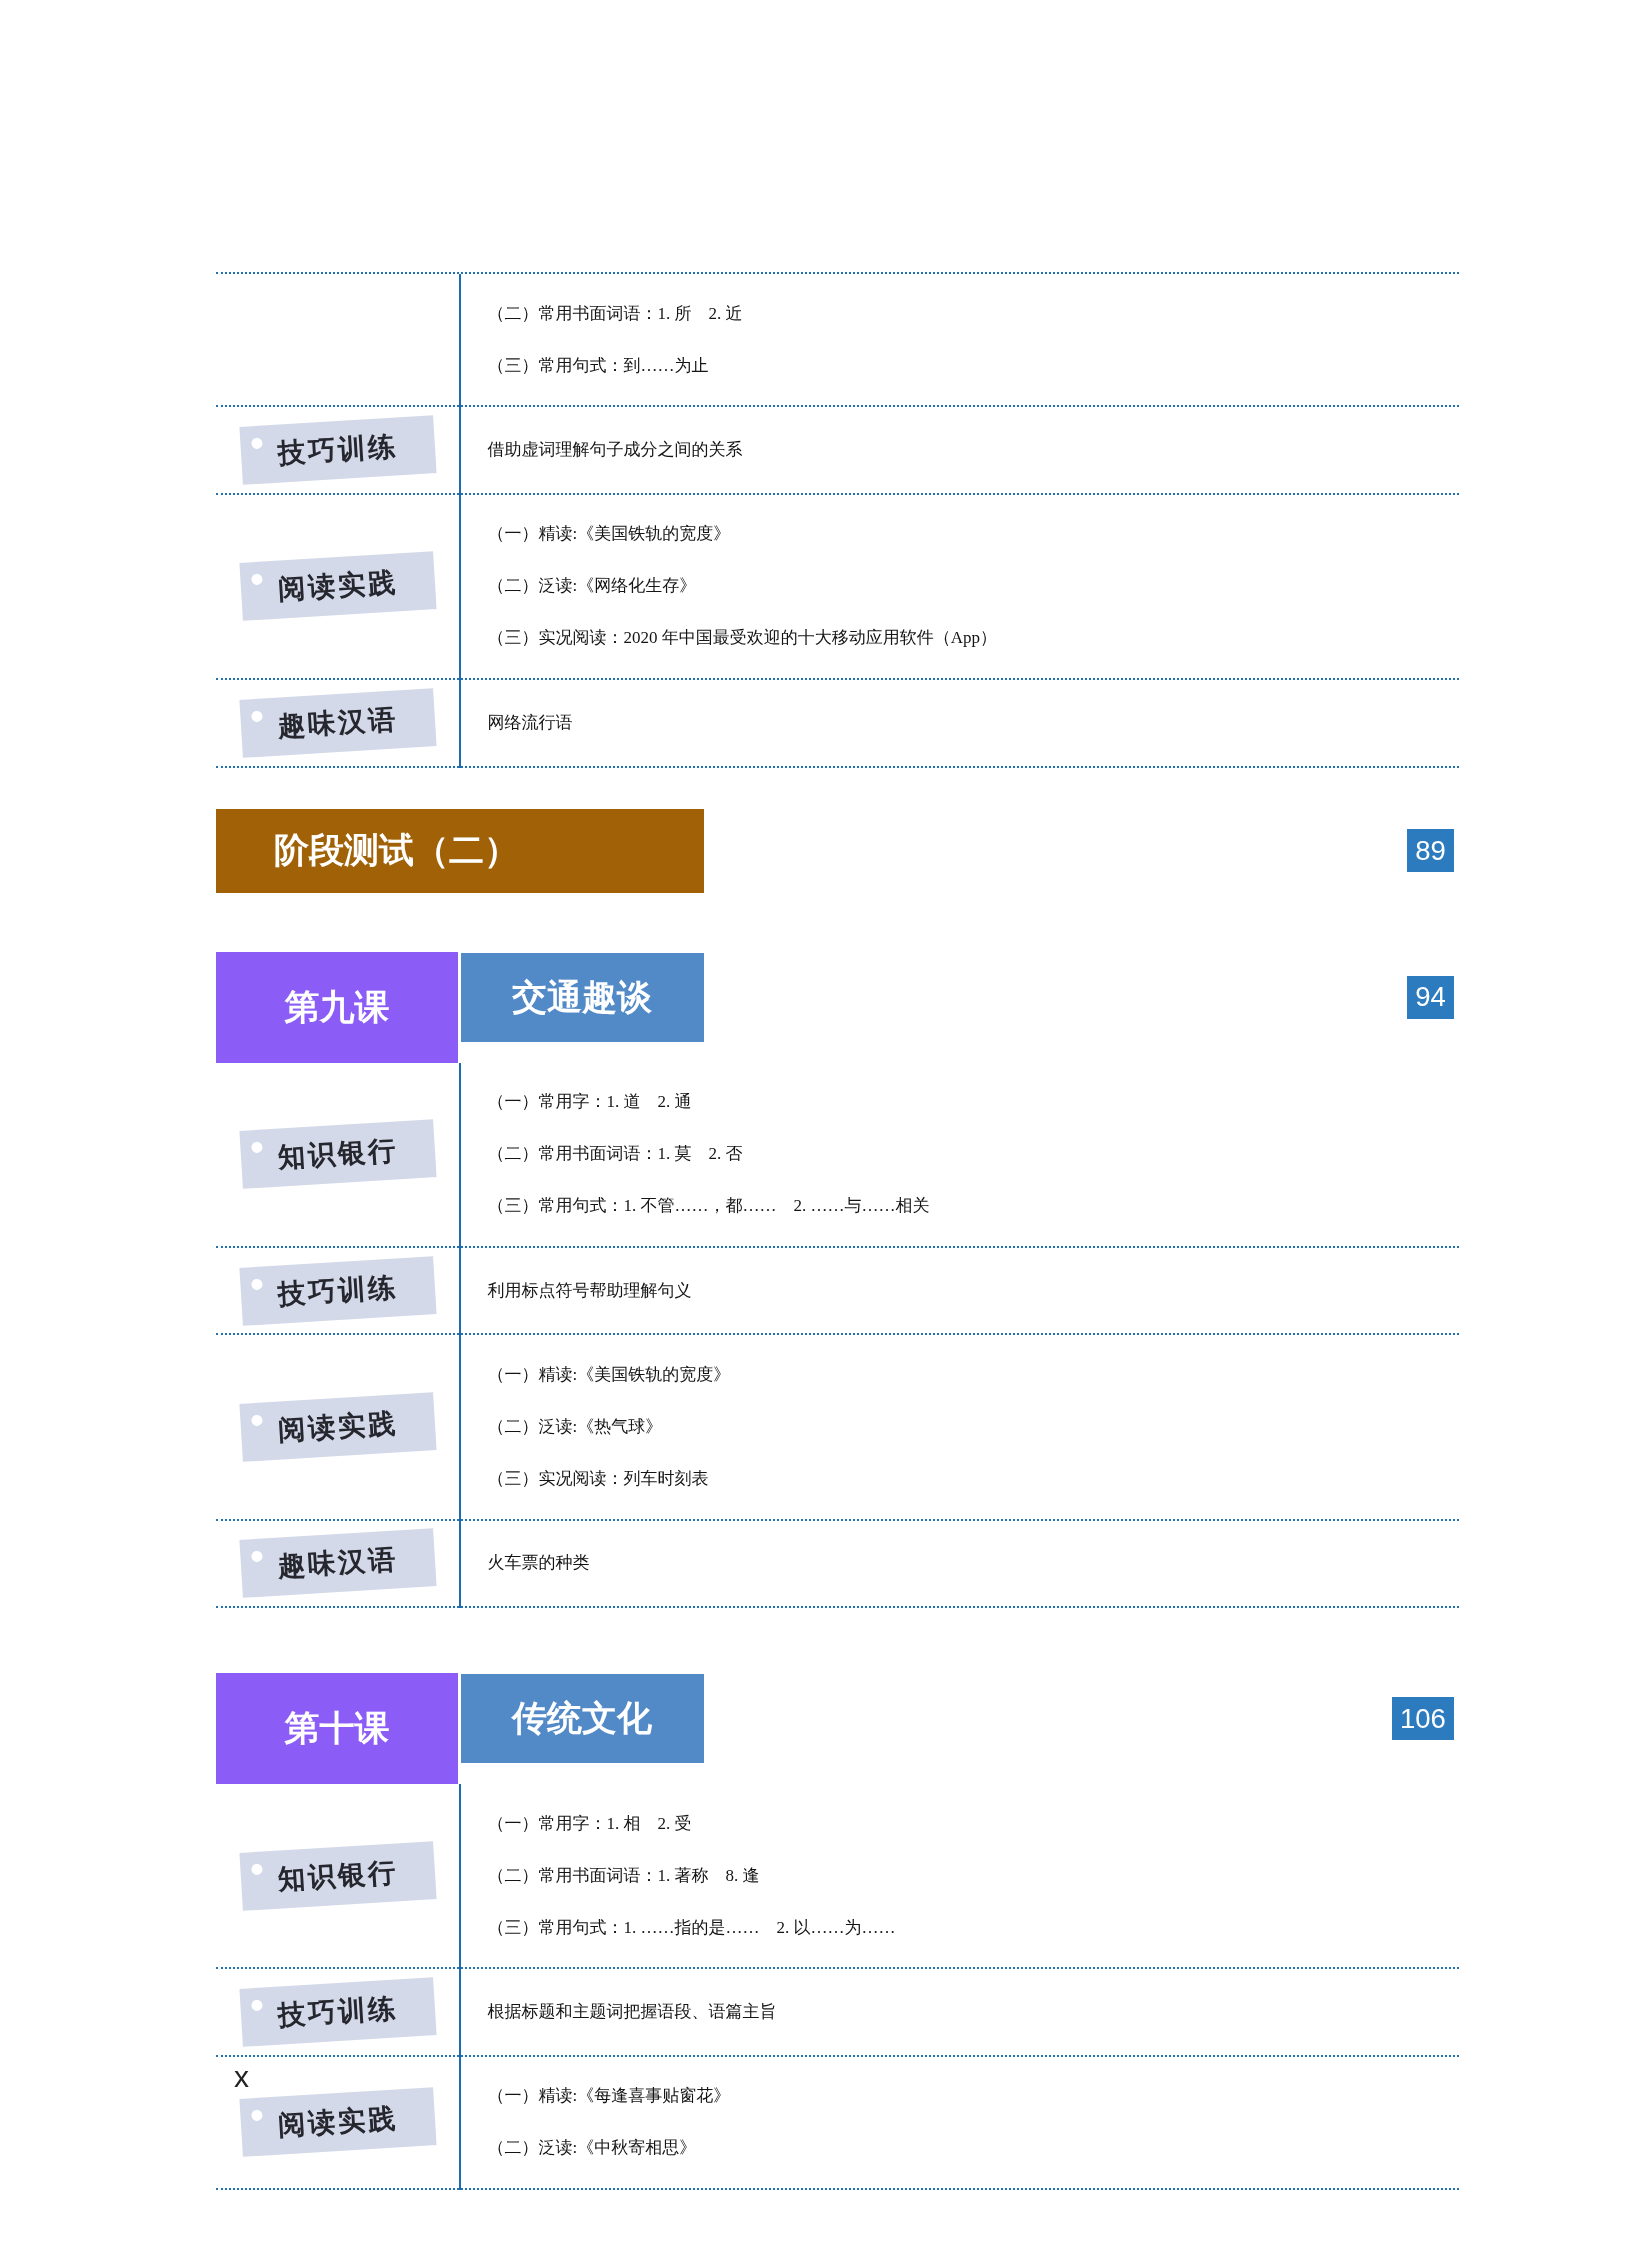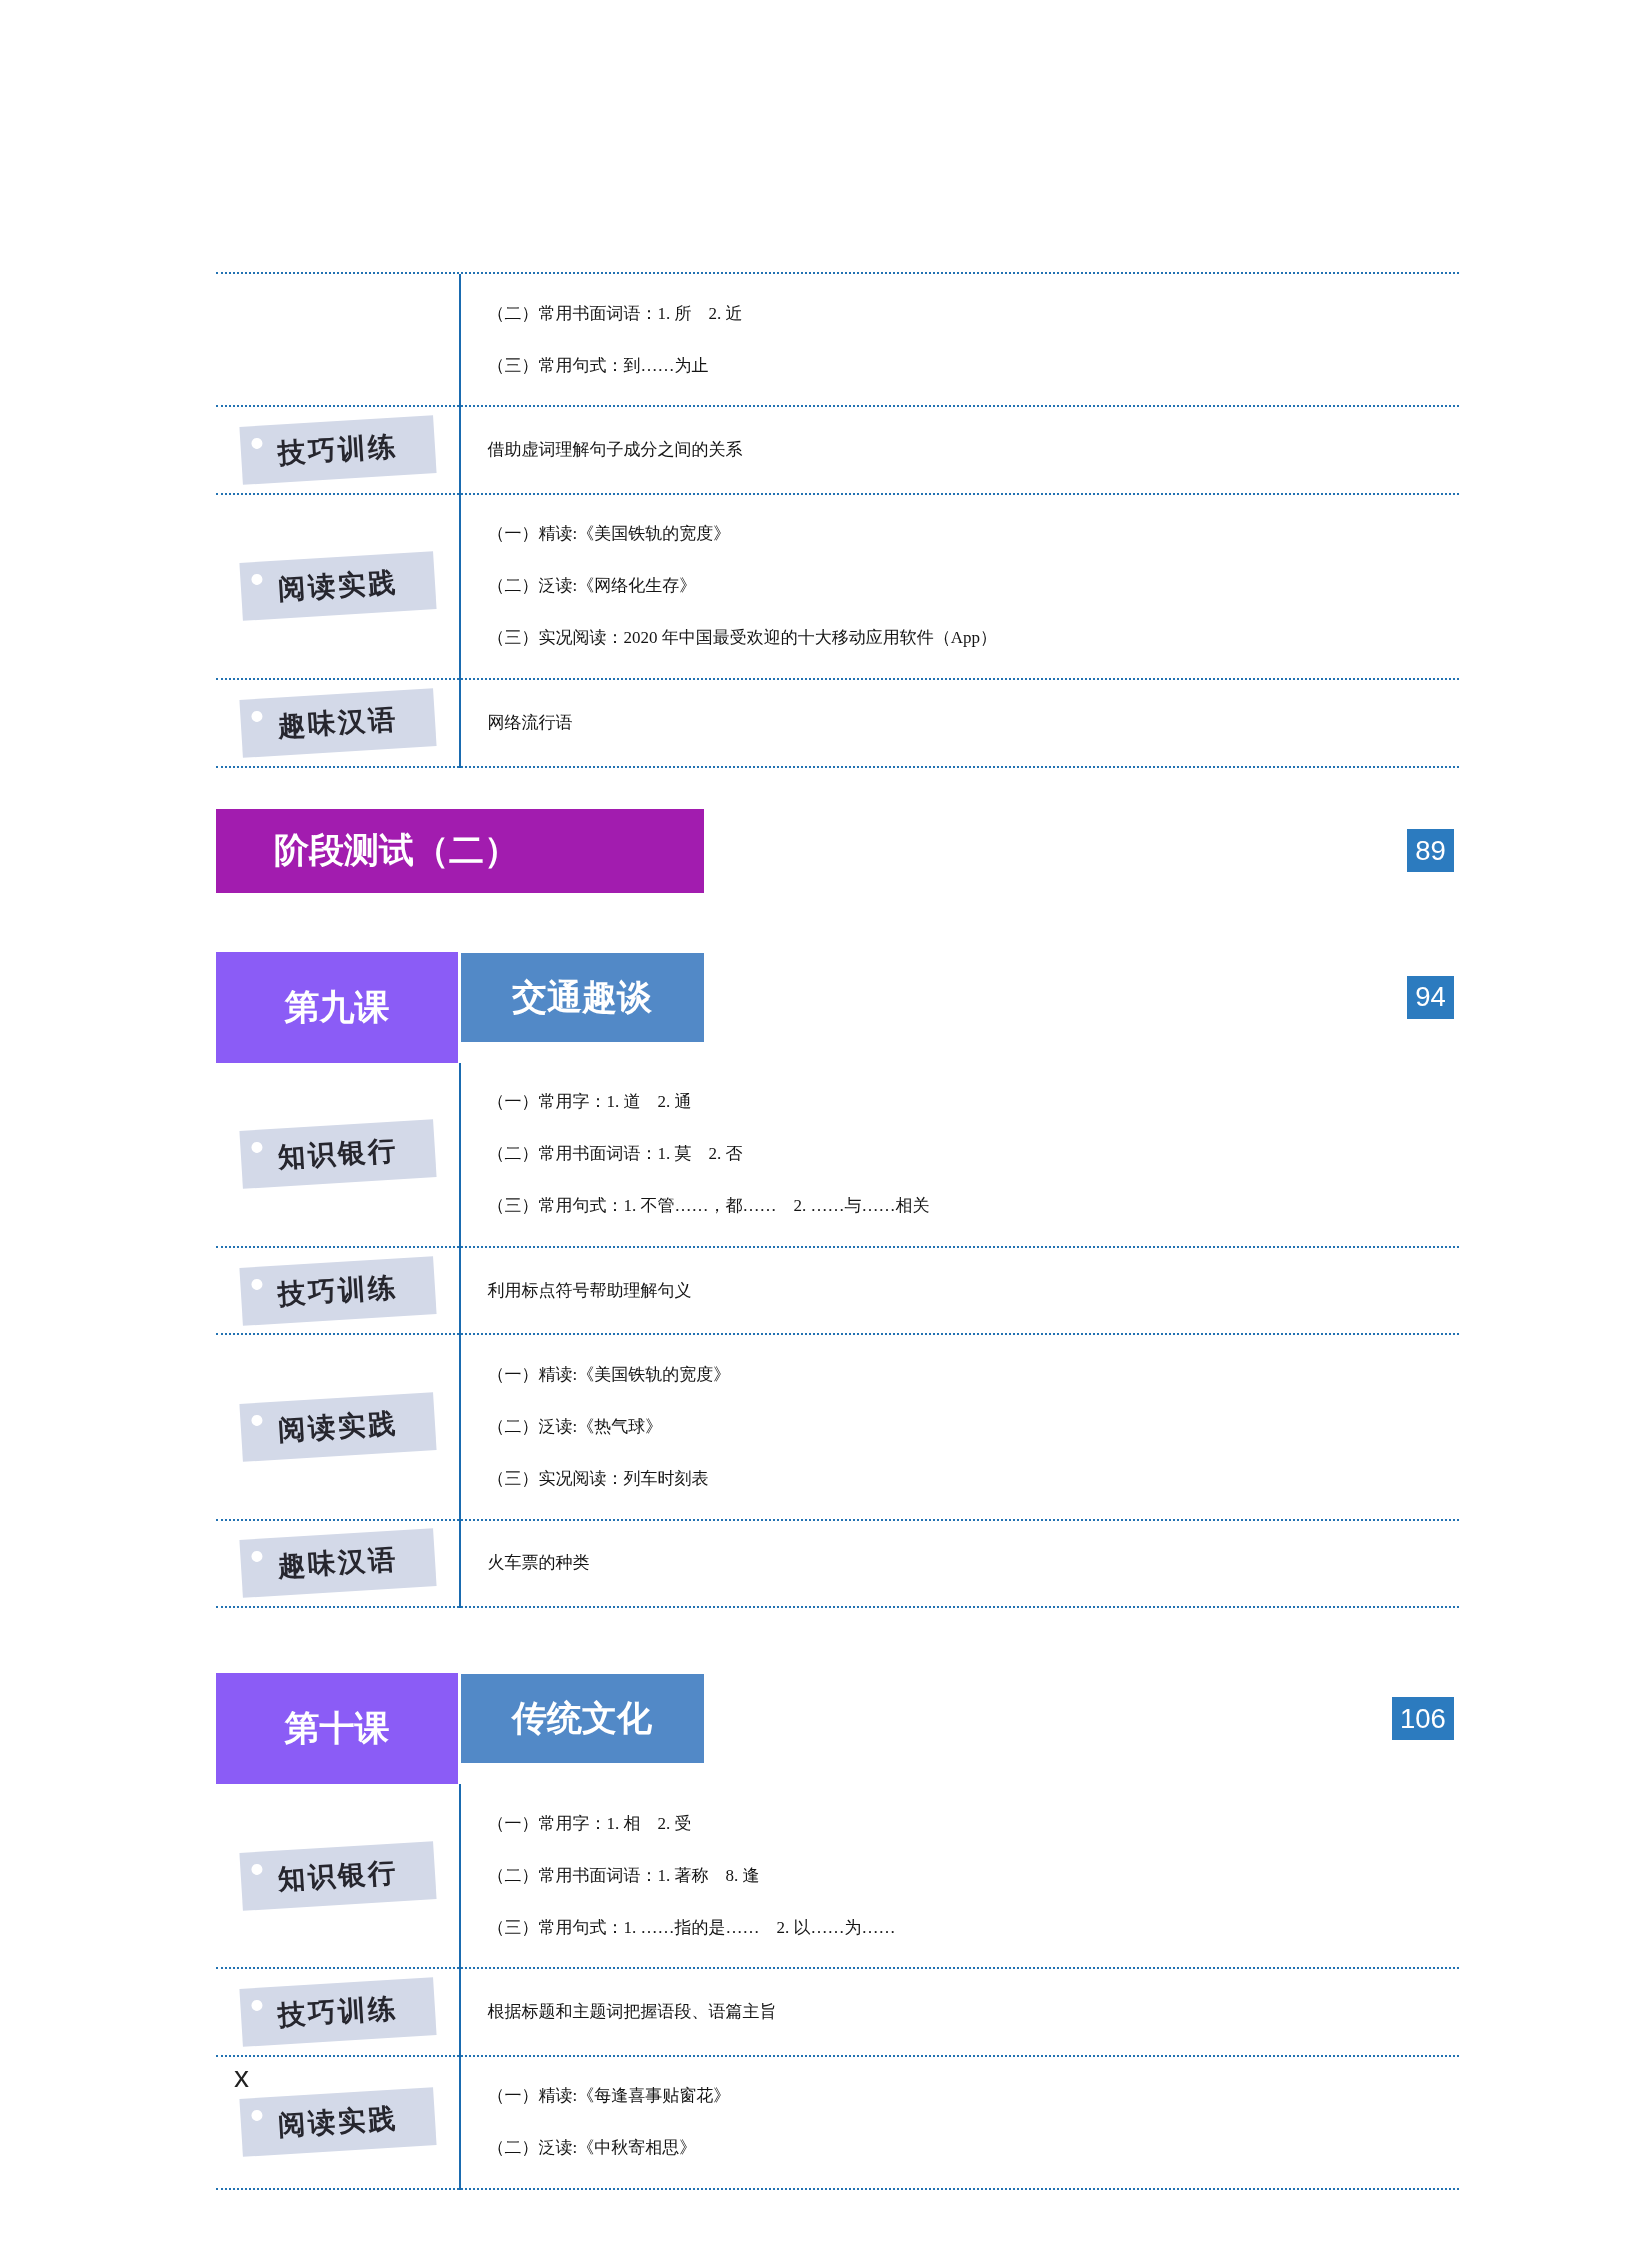"阶段测试（二）" .banner-box { background: #a21caf -> #a16207 }
